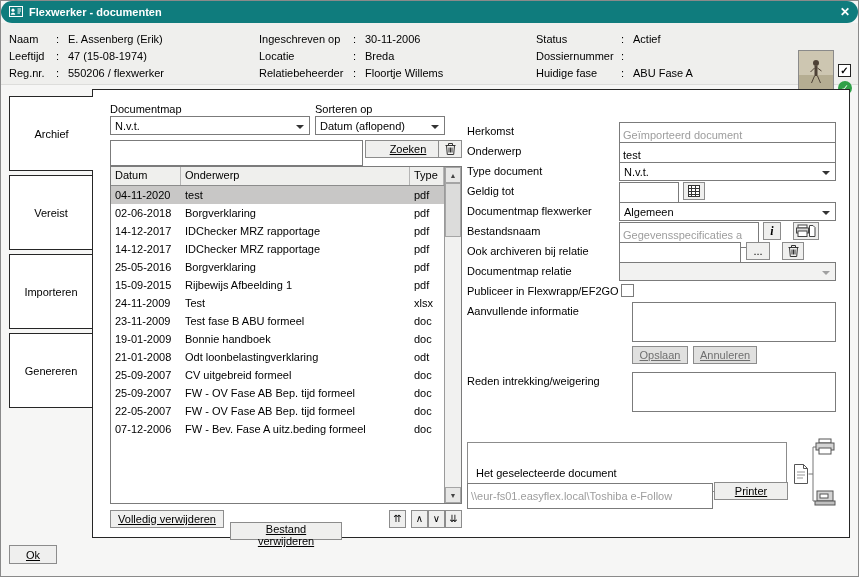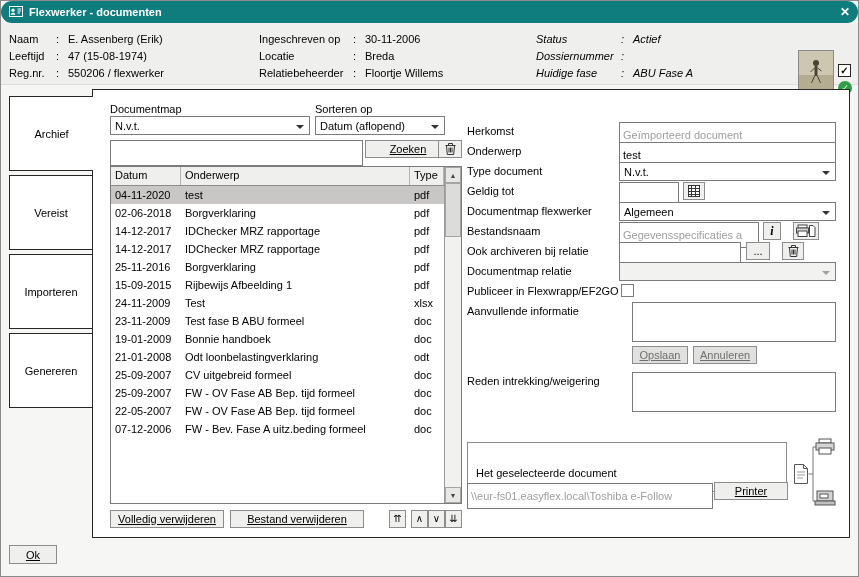"Status" .hgroup.g2 { font-style: italic -> none }
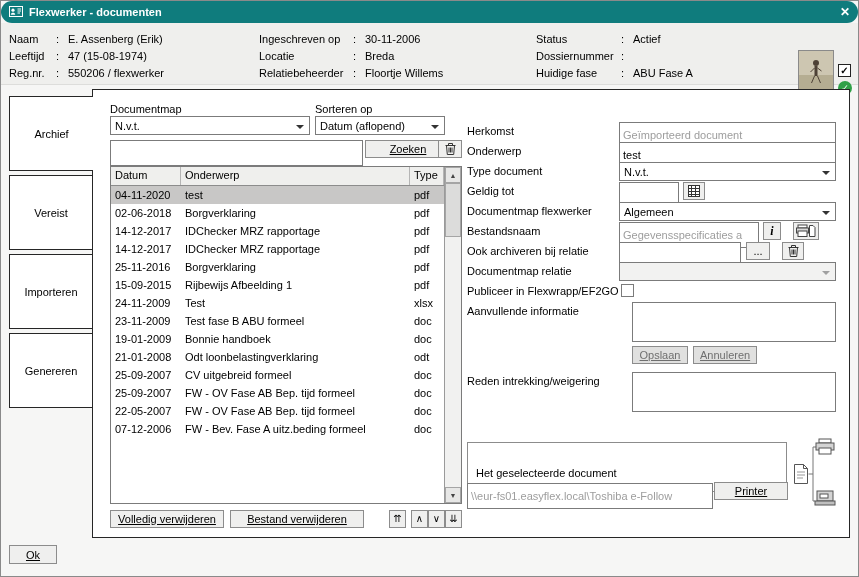"25-11-2016" span.c-datum { text: 25-11-2016 -> 25-05-2016 }
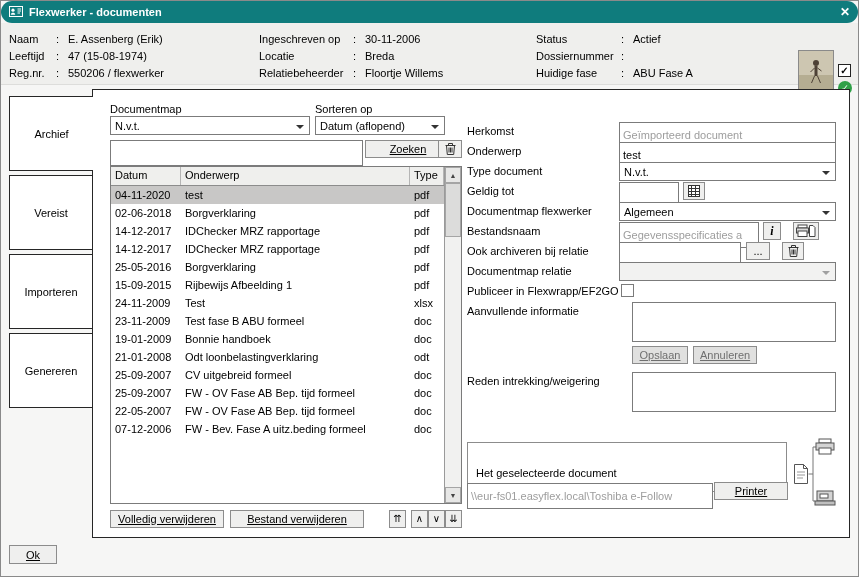"Bestand verwijderen" button.btn { top: 420px -> 432px; width: 134px -> 112px }
